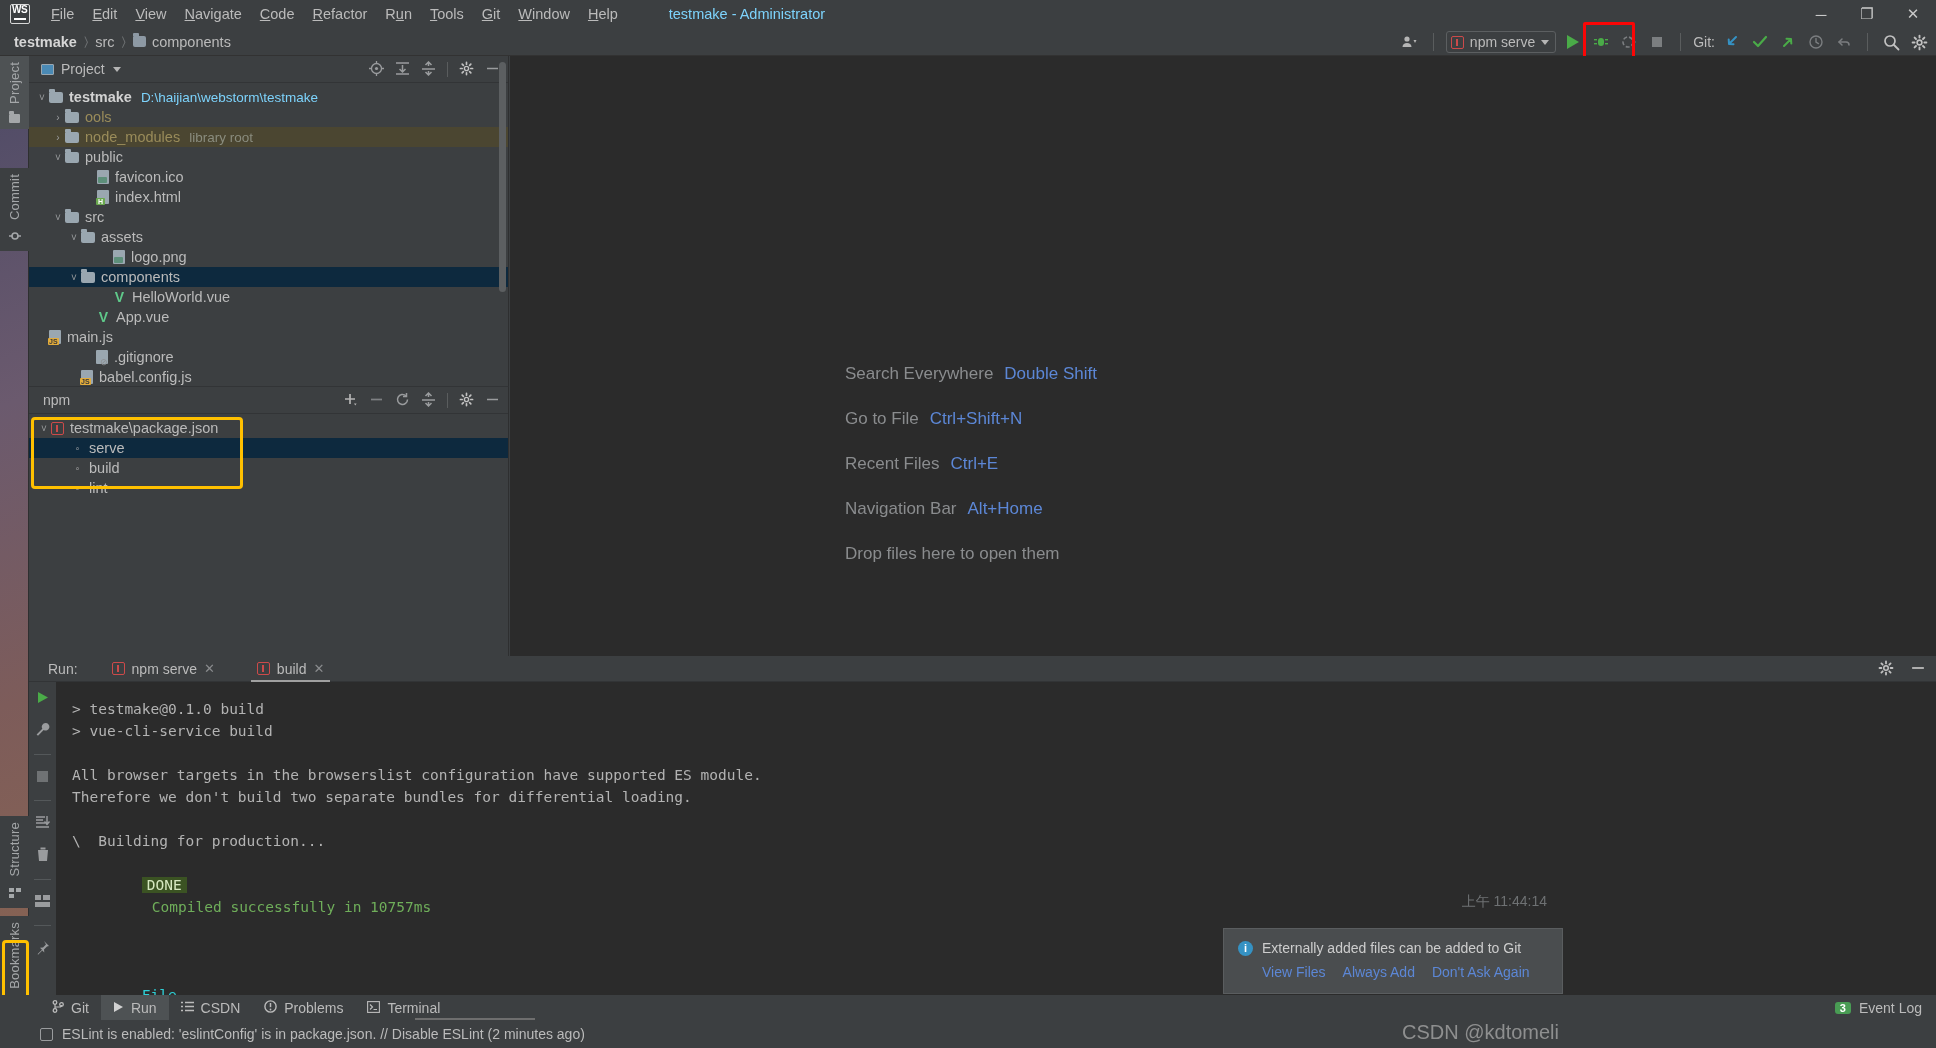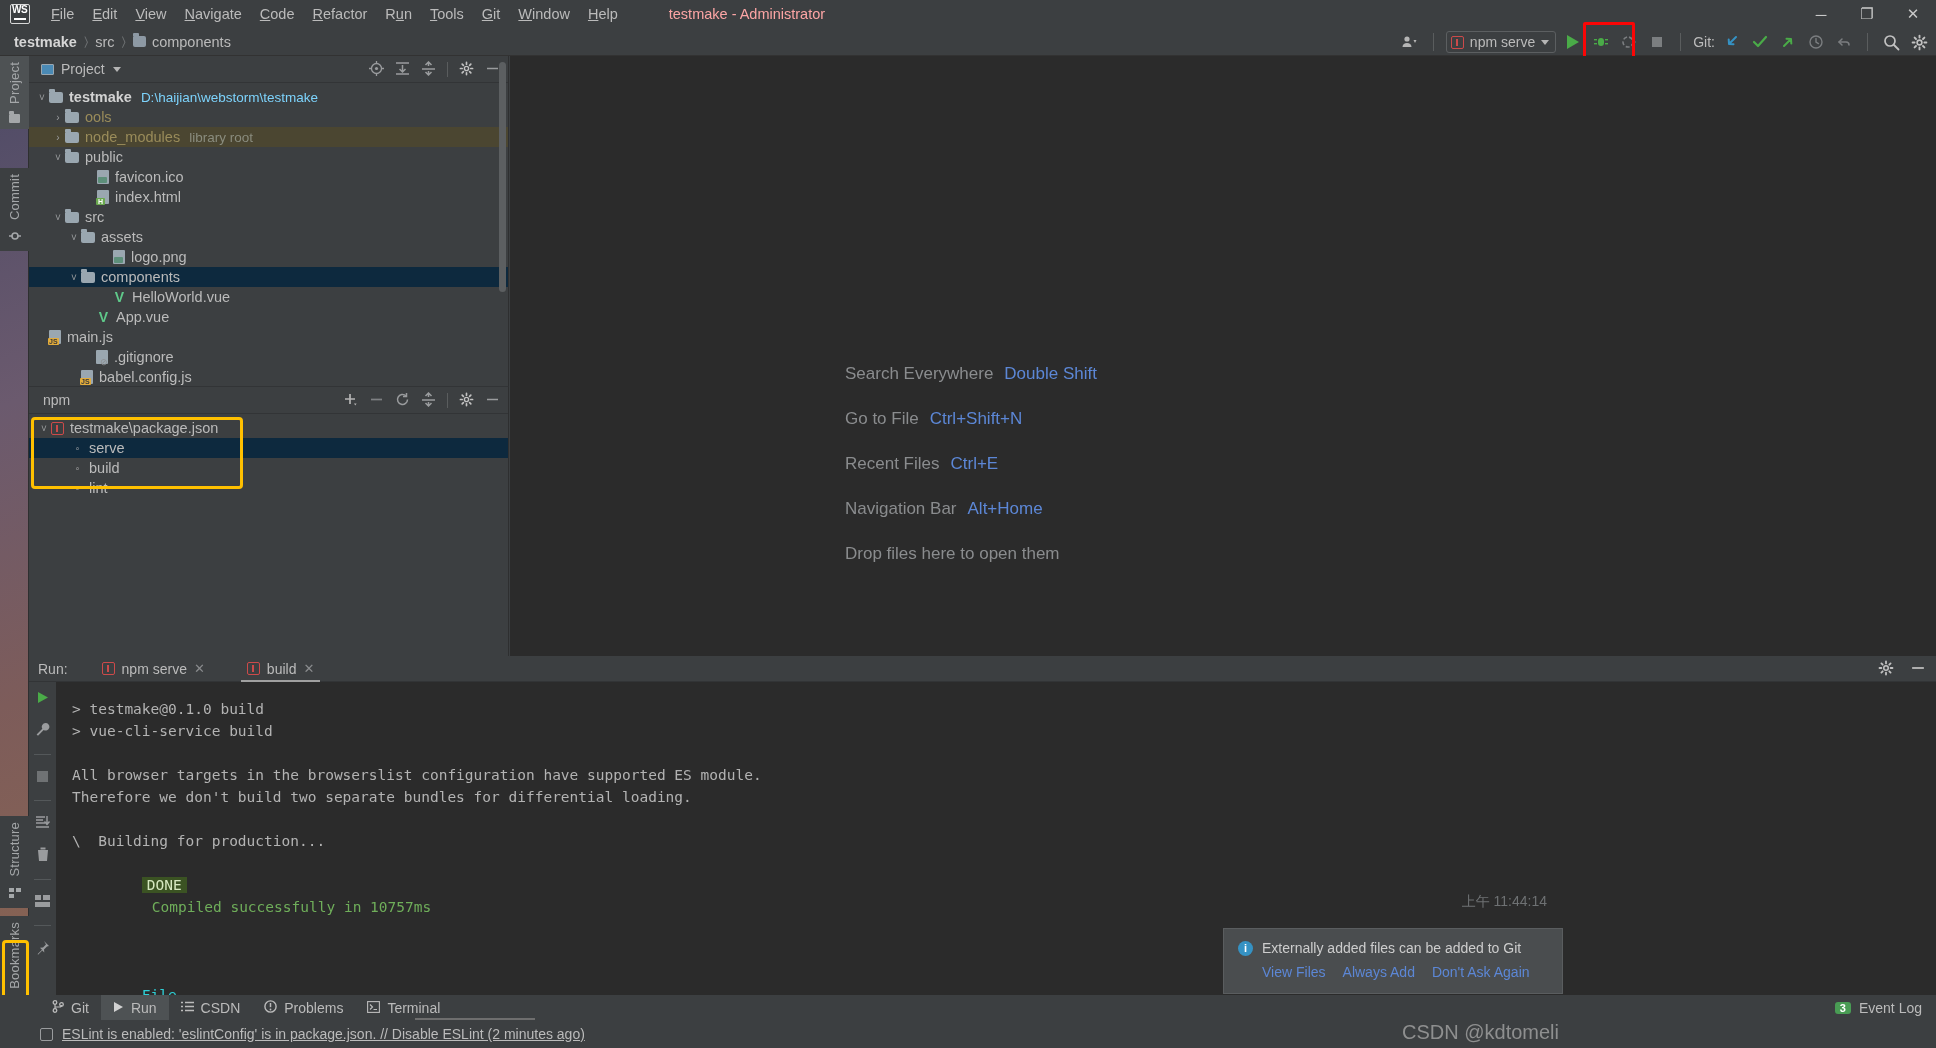"testmake - Administrator" .title-text { color: #fca5a5 -> #7dd3fc }
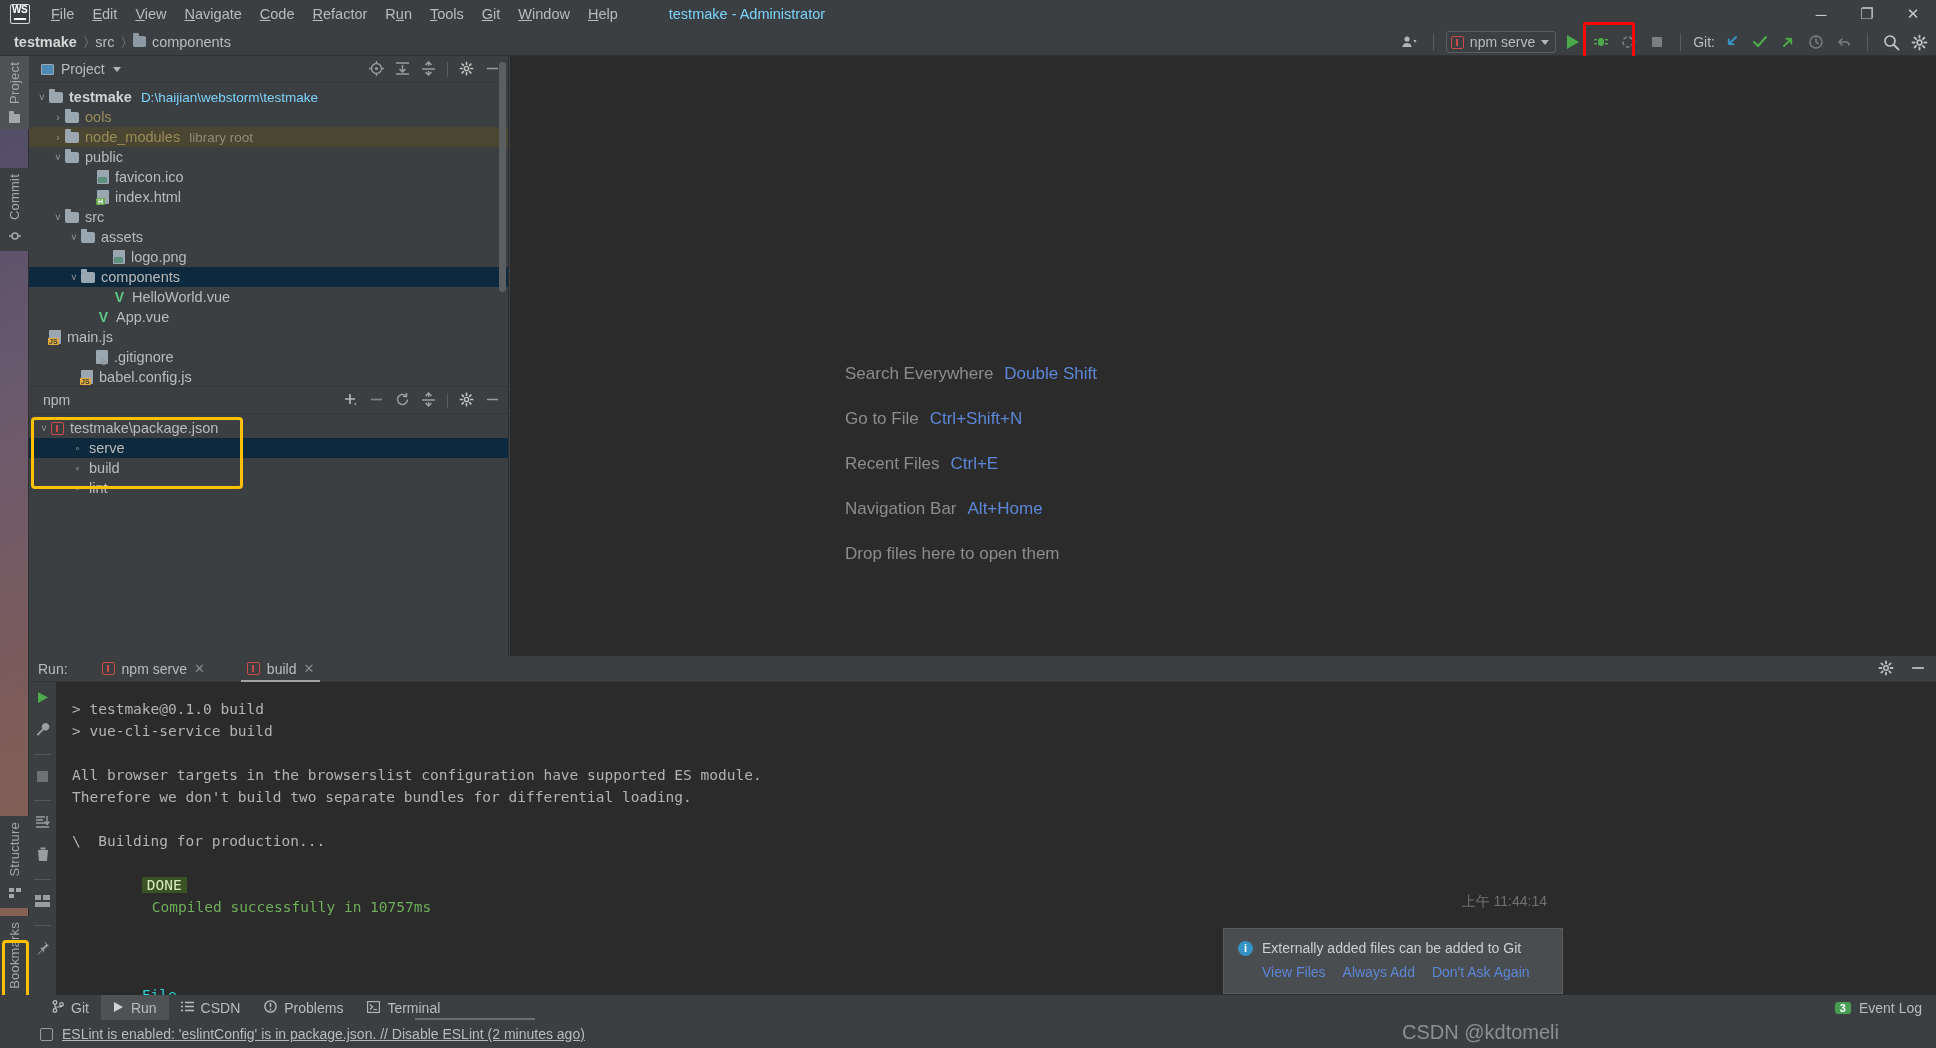"Run:" .run-tabs { padding-left: 9px -> 19px }
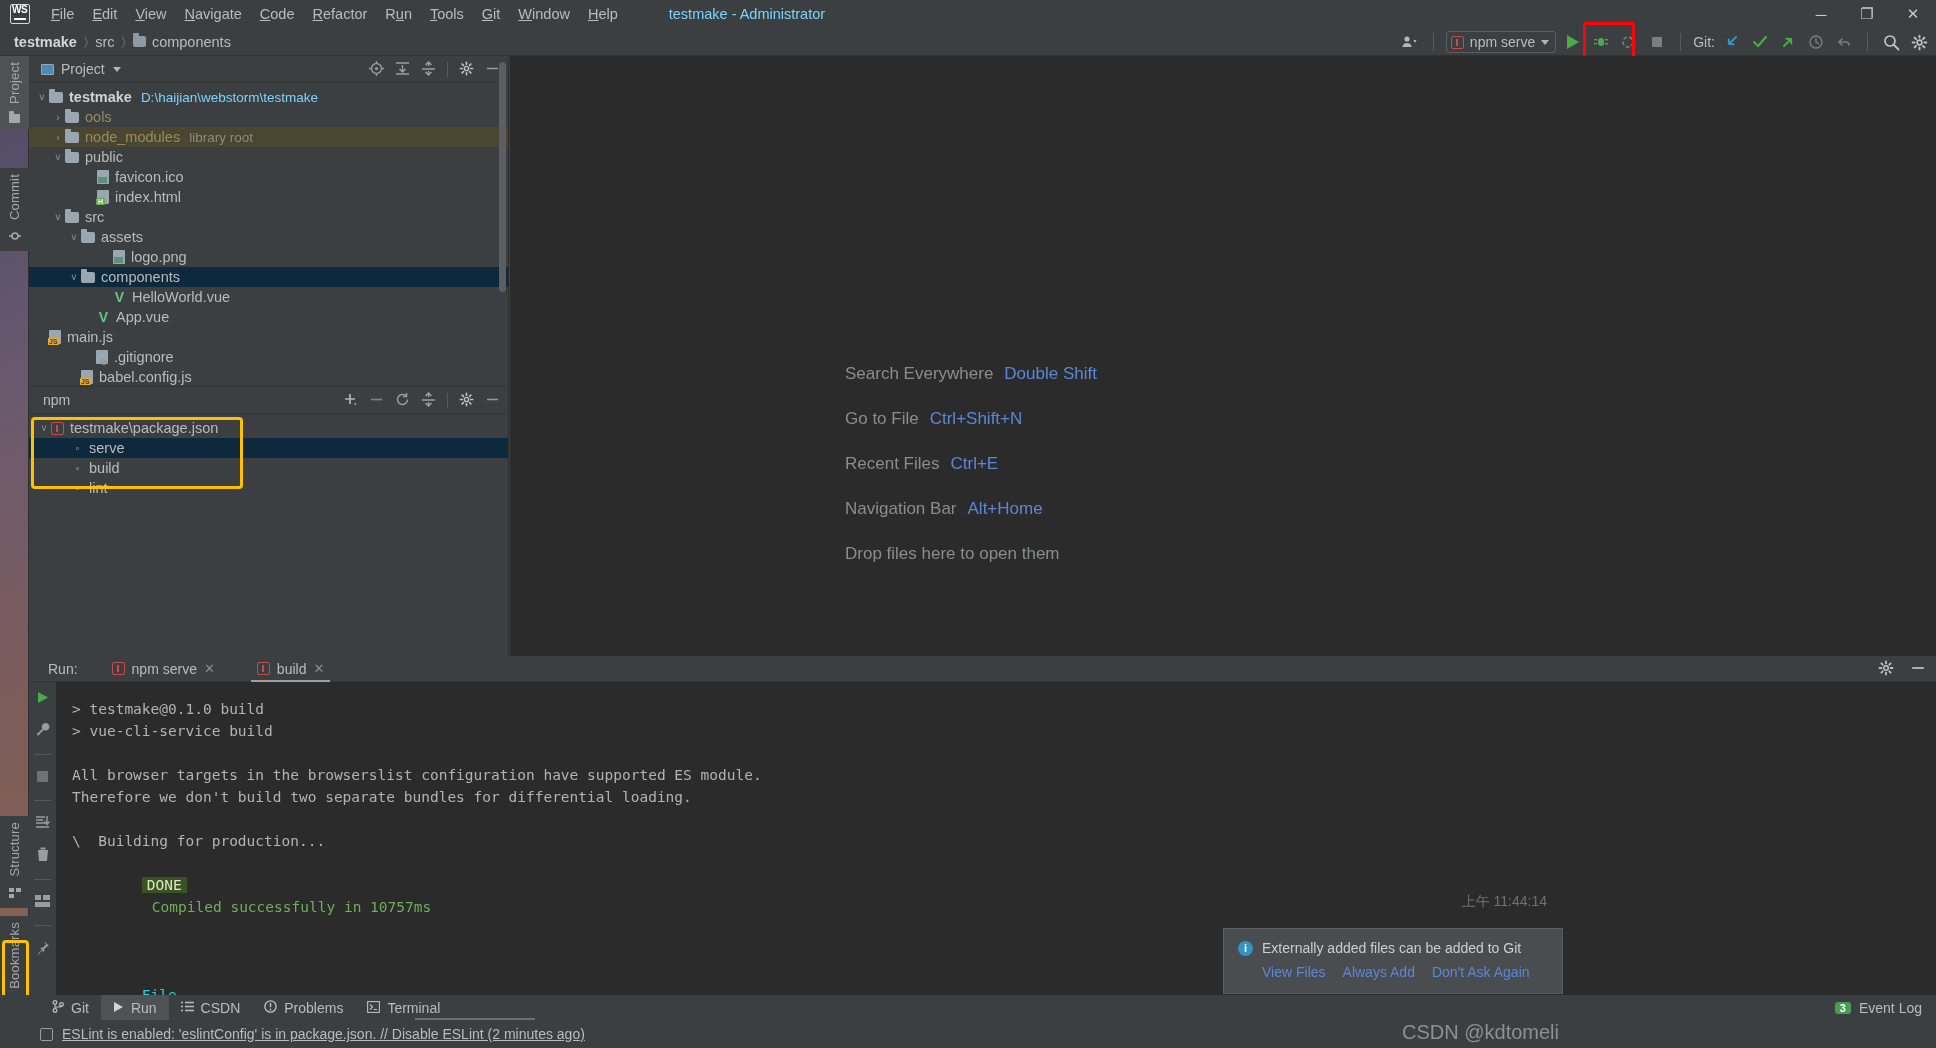"ESLint is enabled: 'eslintConfig' is" .statusbar { text-decoration: underline -> none }
